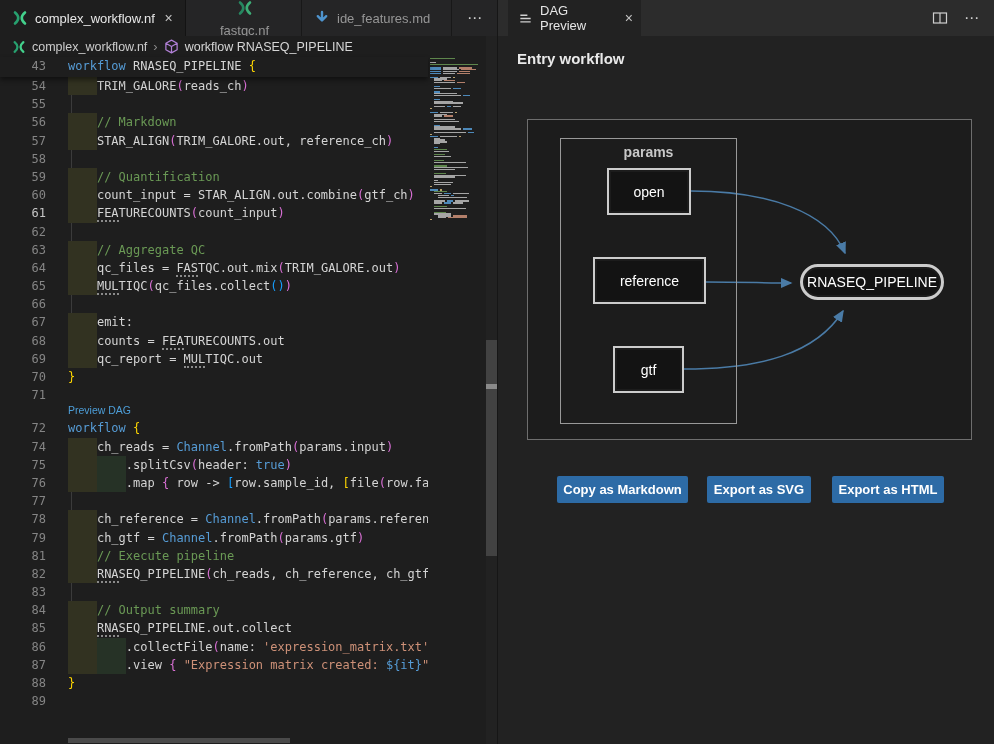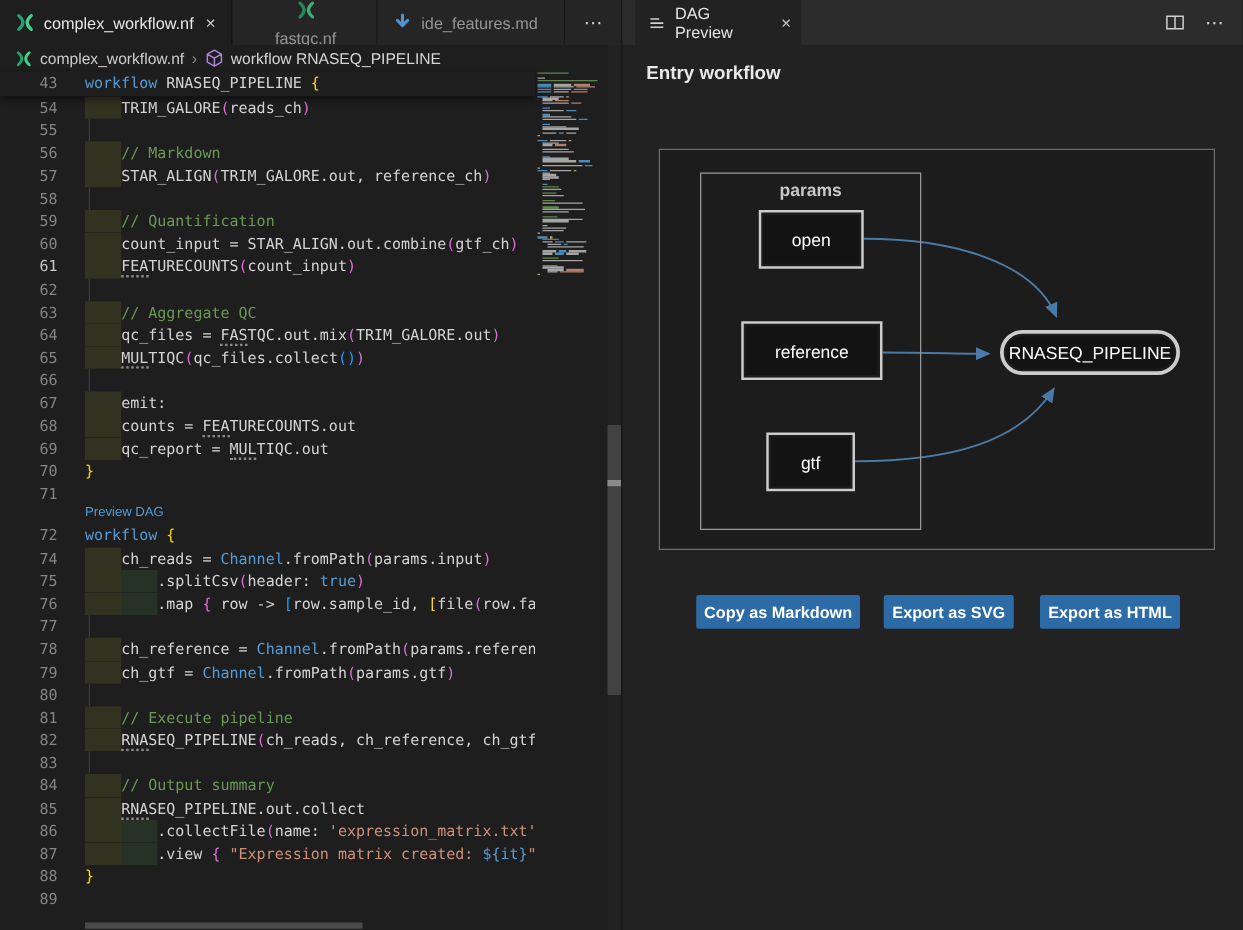"80" div.row { html: <div> <span>80</span> <span><i></i></span> </div> -> none }
